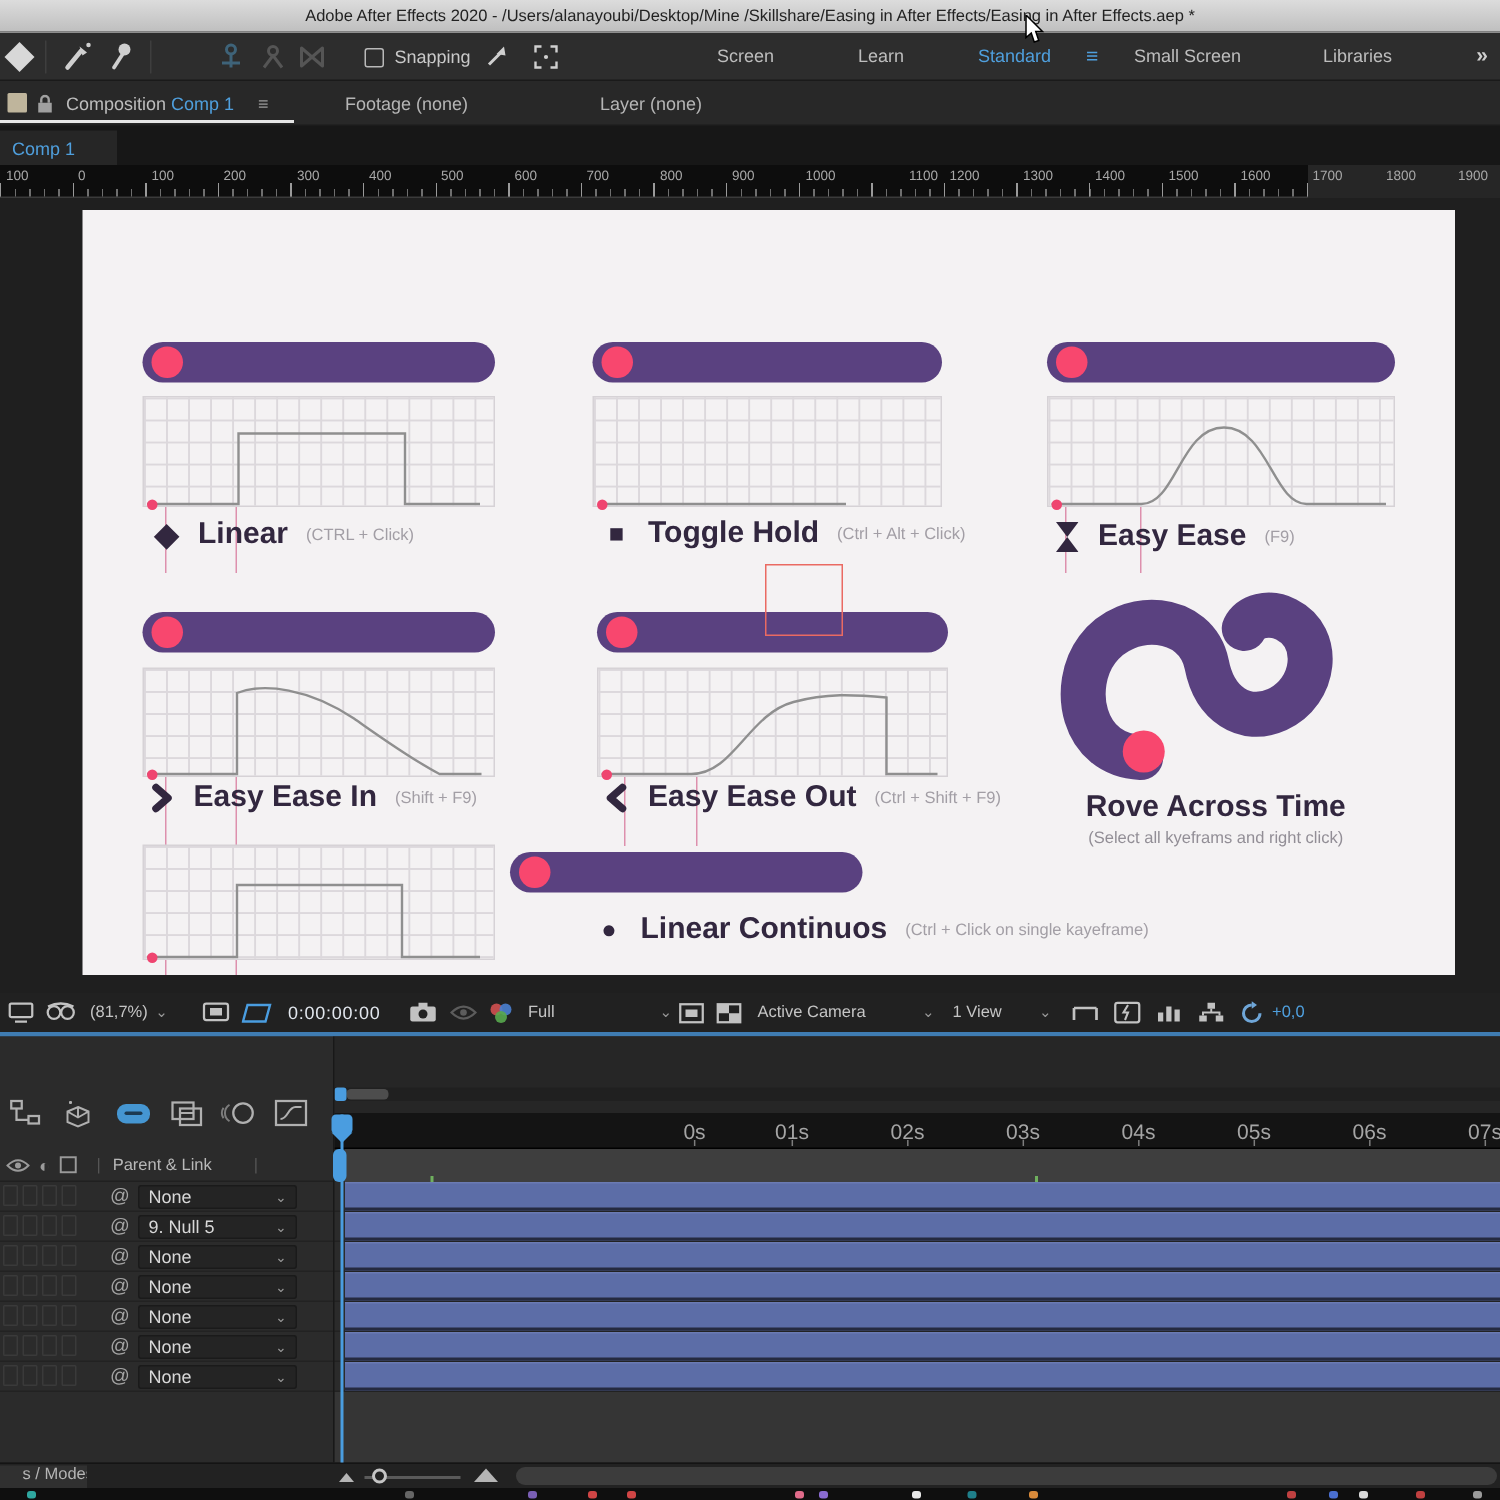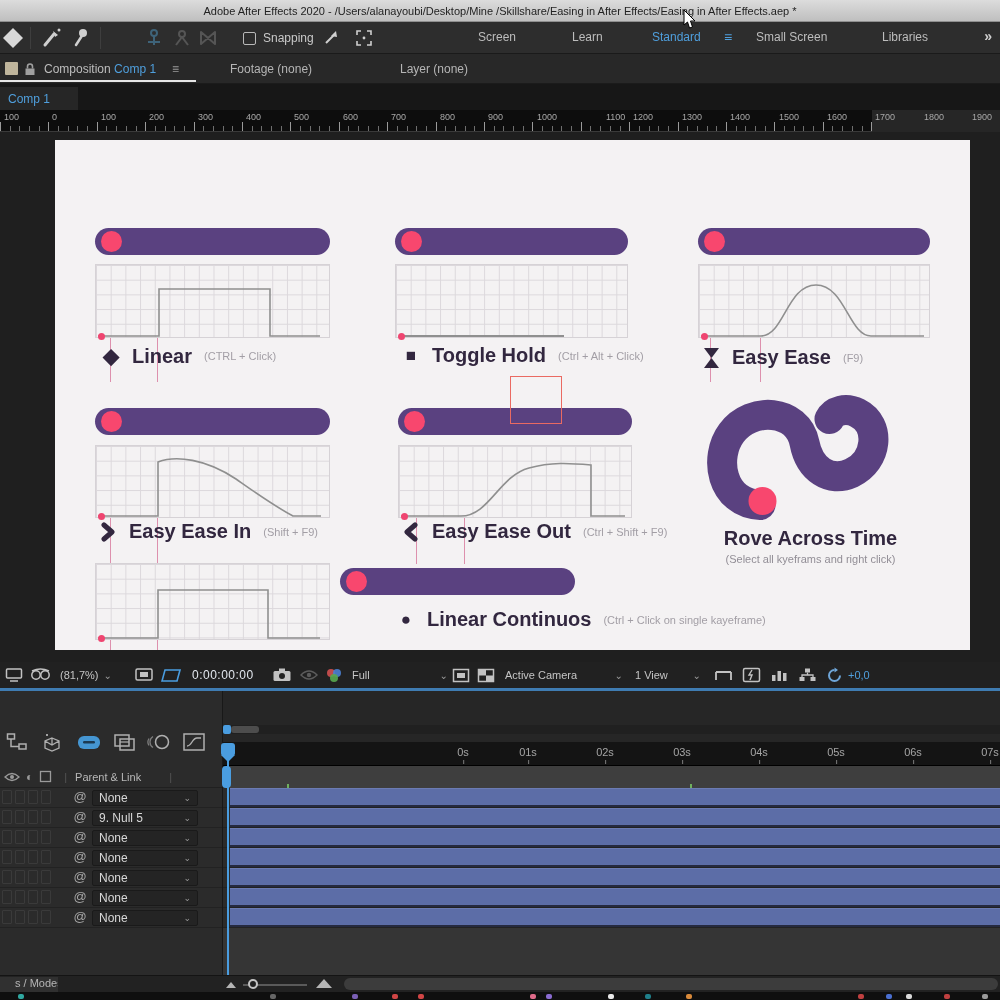"0s" .tlabel { font-size: 11px -> 14px }
